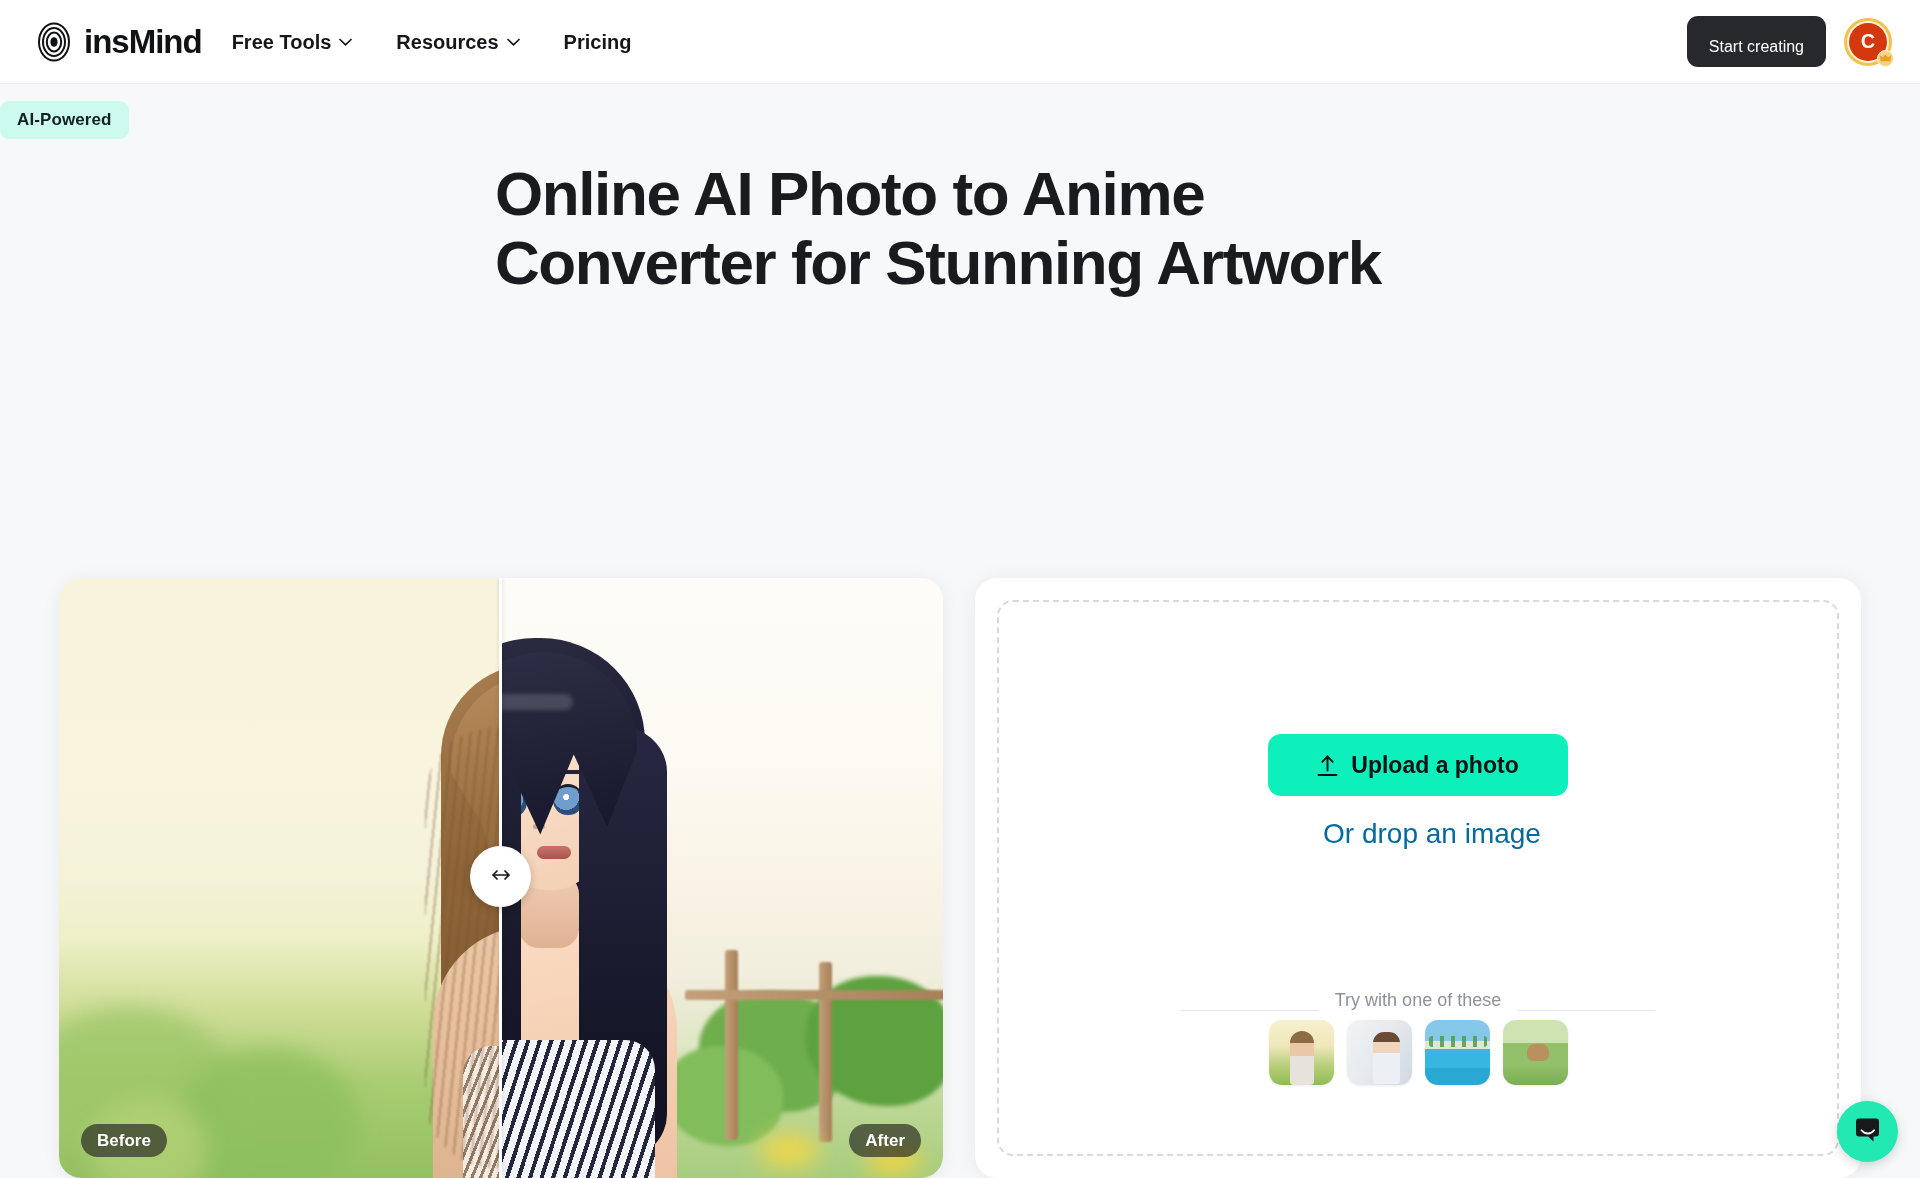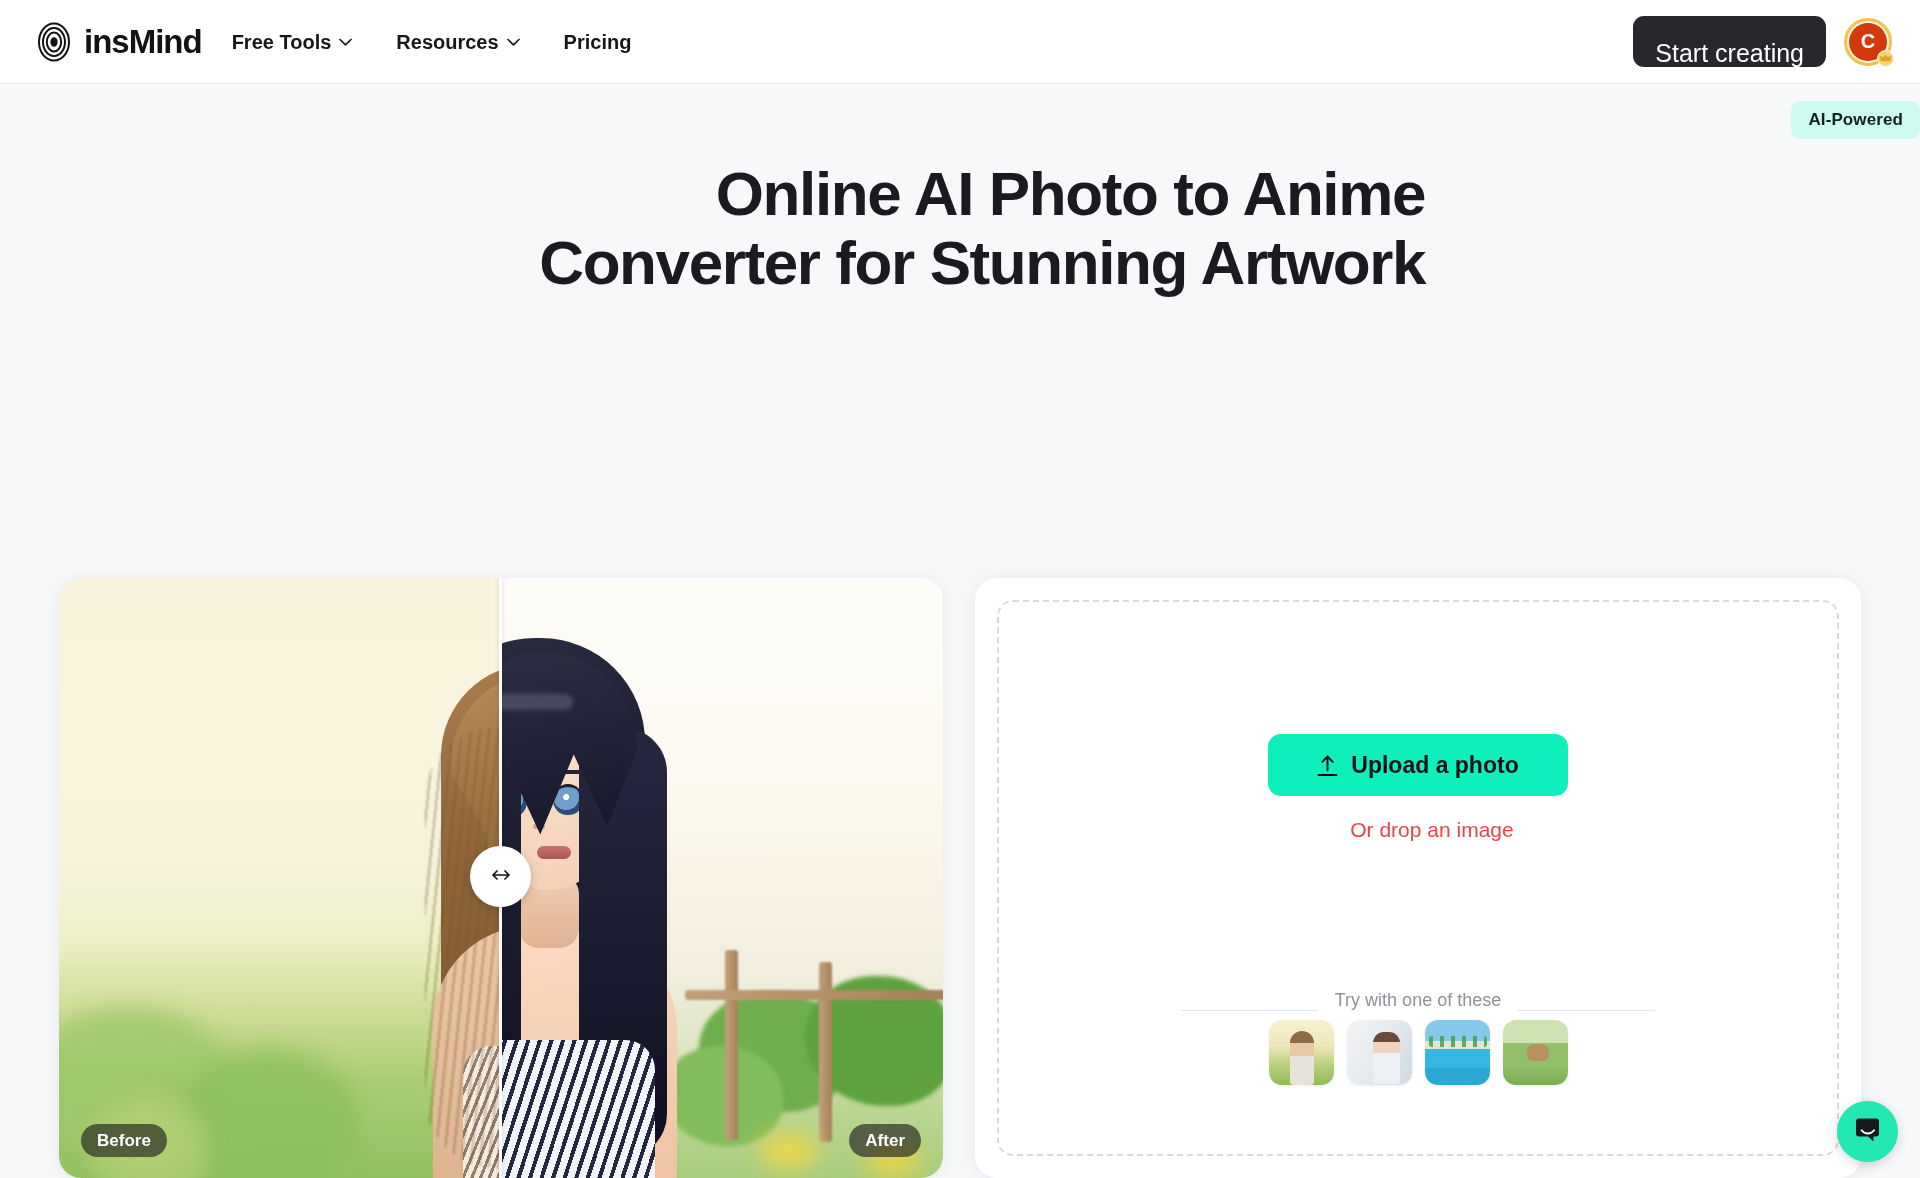"Start creating" .btn-start { font-size: 25px -> 16px; padding: 12px 22px -> 5px 22px }
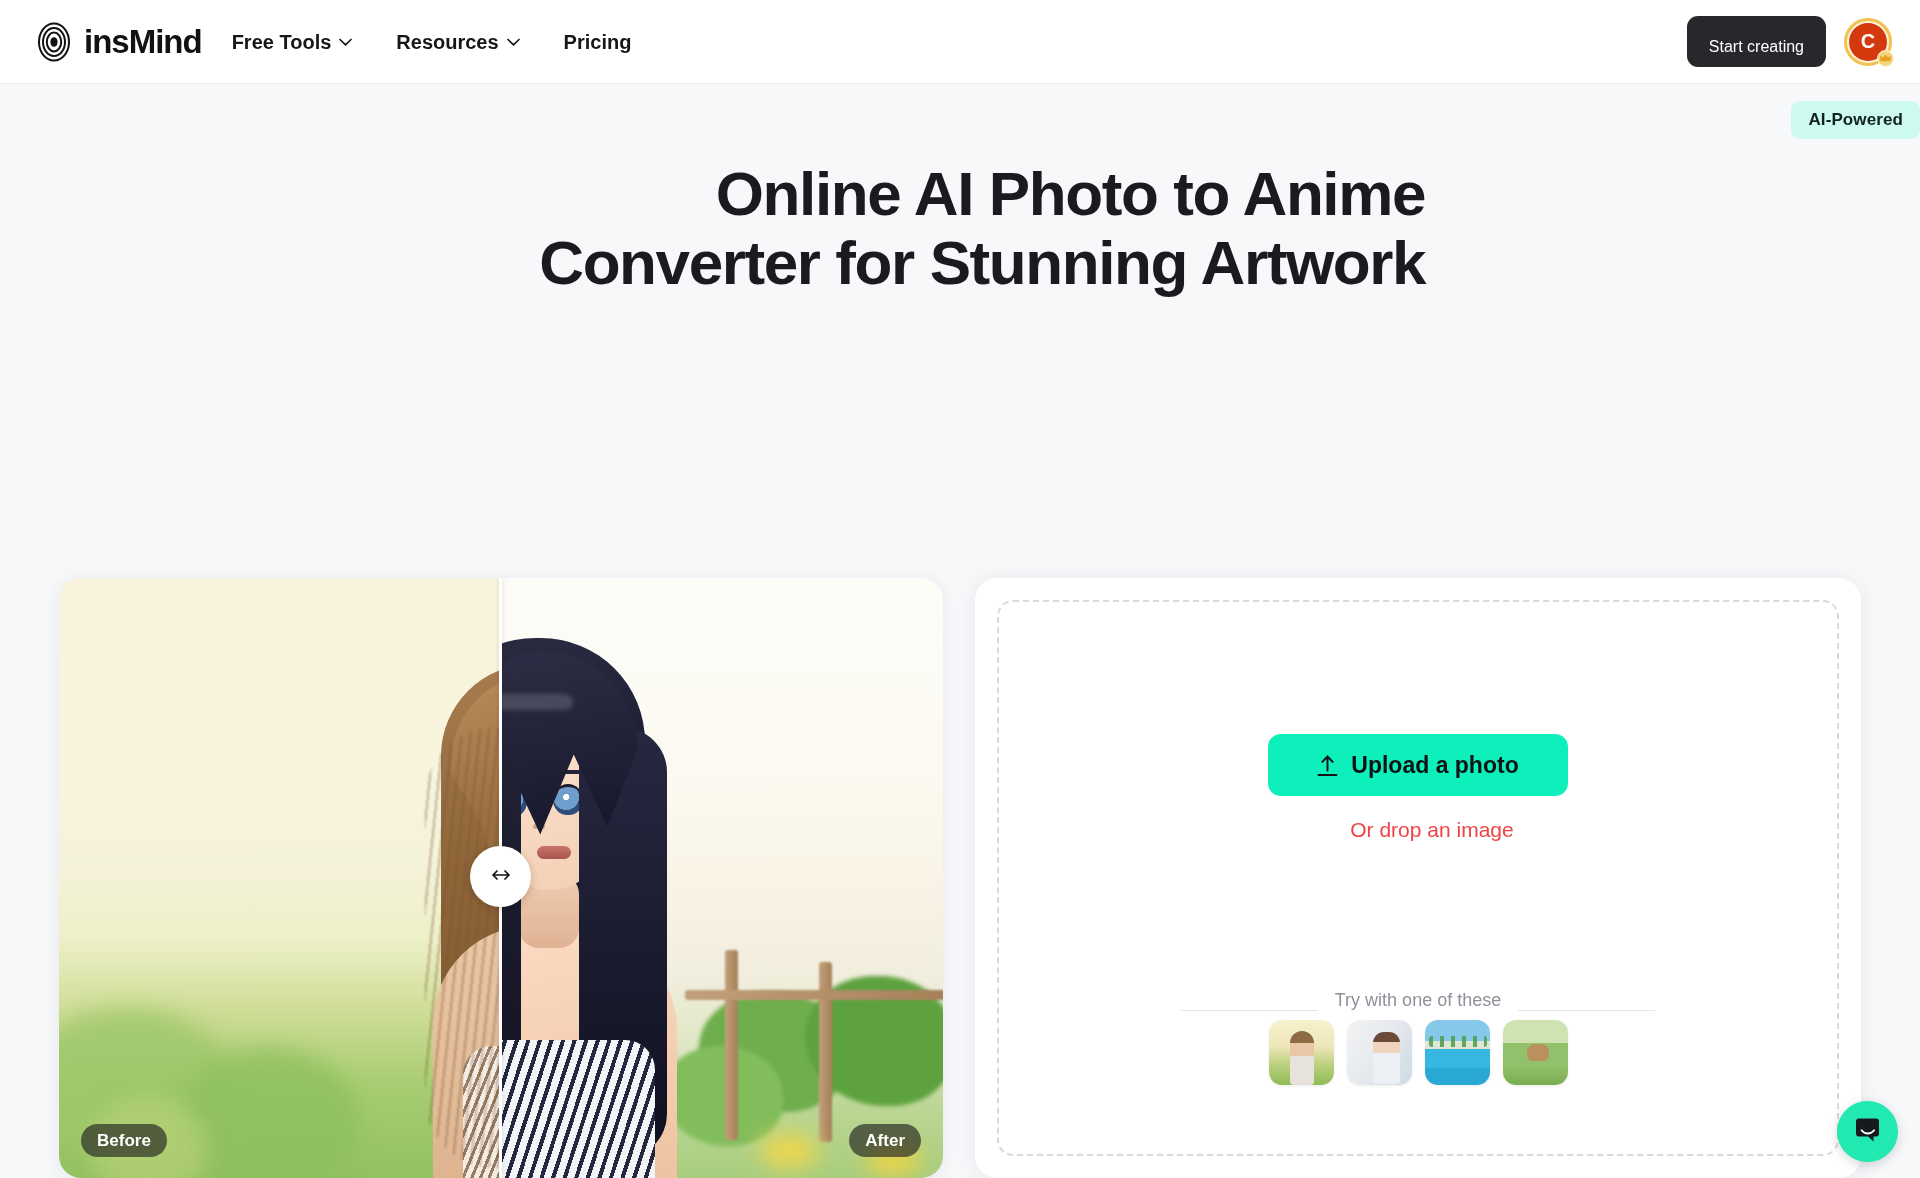"AI-Powered" .hero { text-align: right -> left }
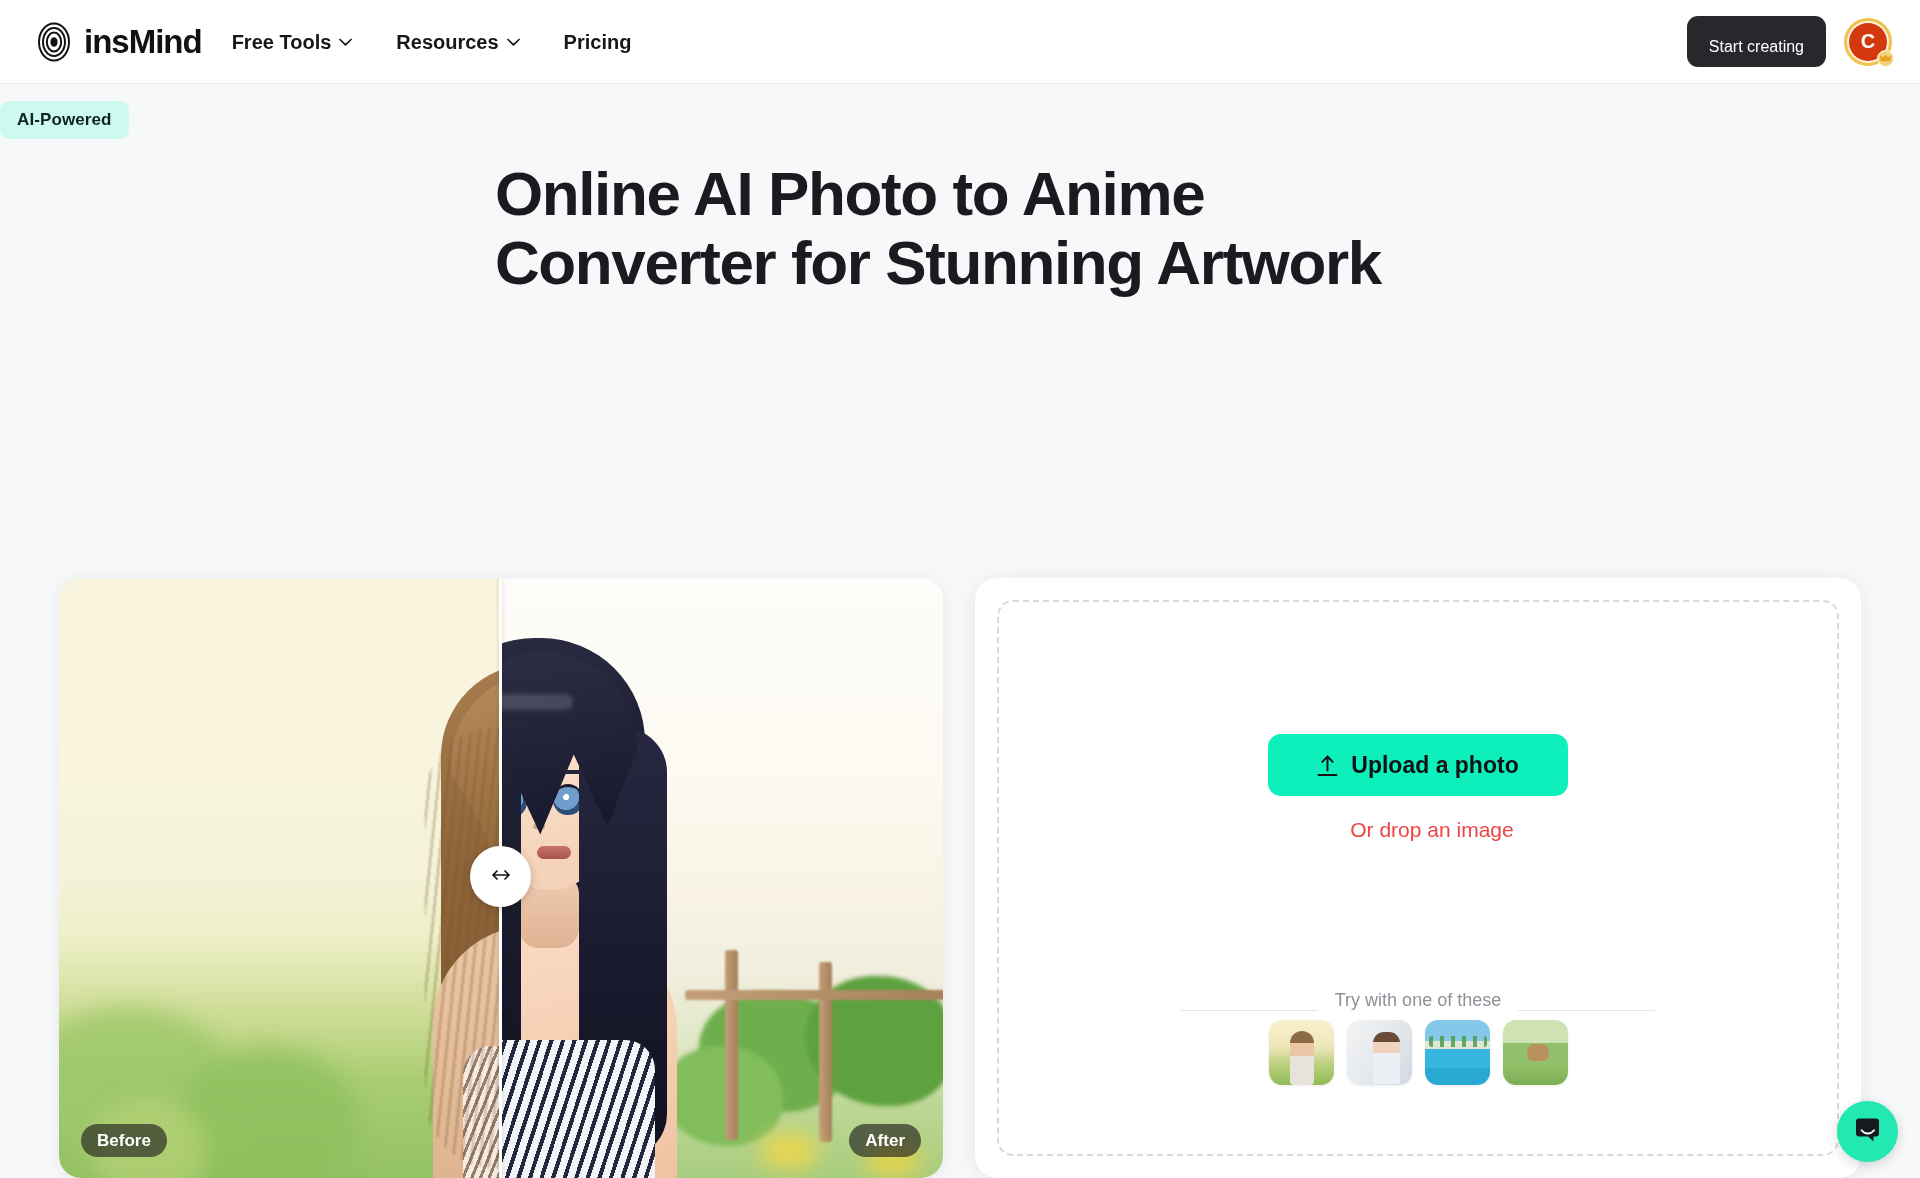"Or drop an image" .drop-text { color: #ef4444 -> #0369a1; font-size: 21px -> 28px }
